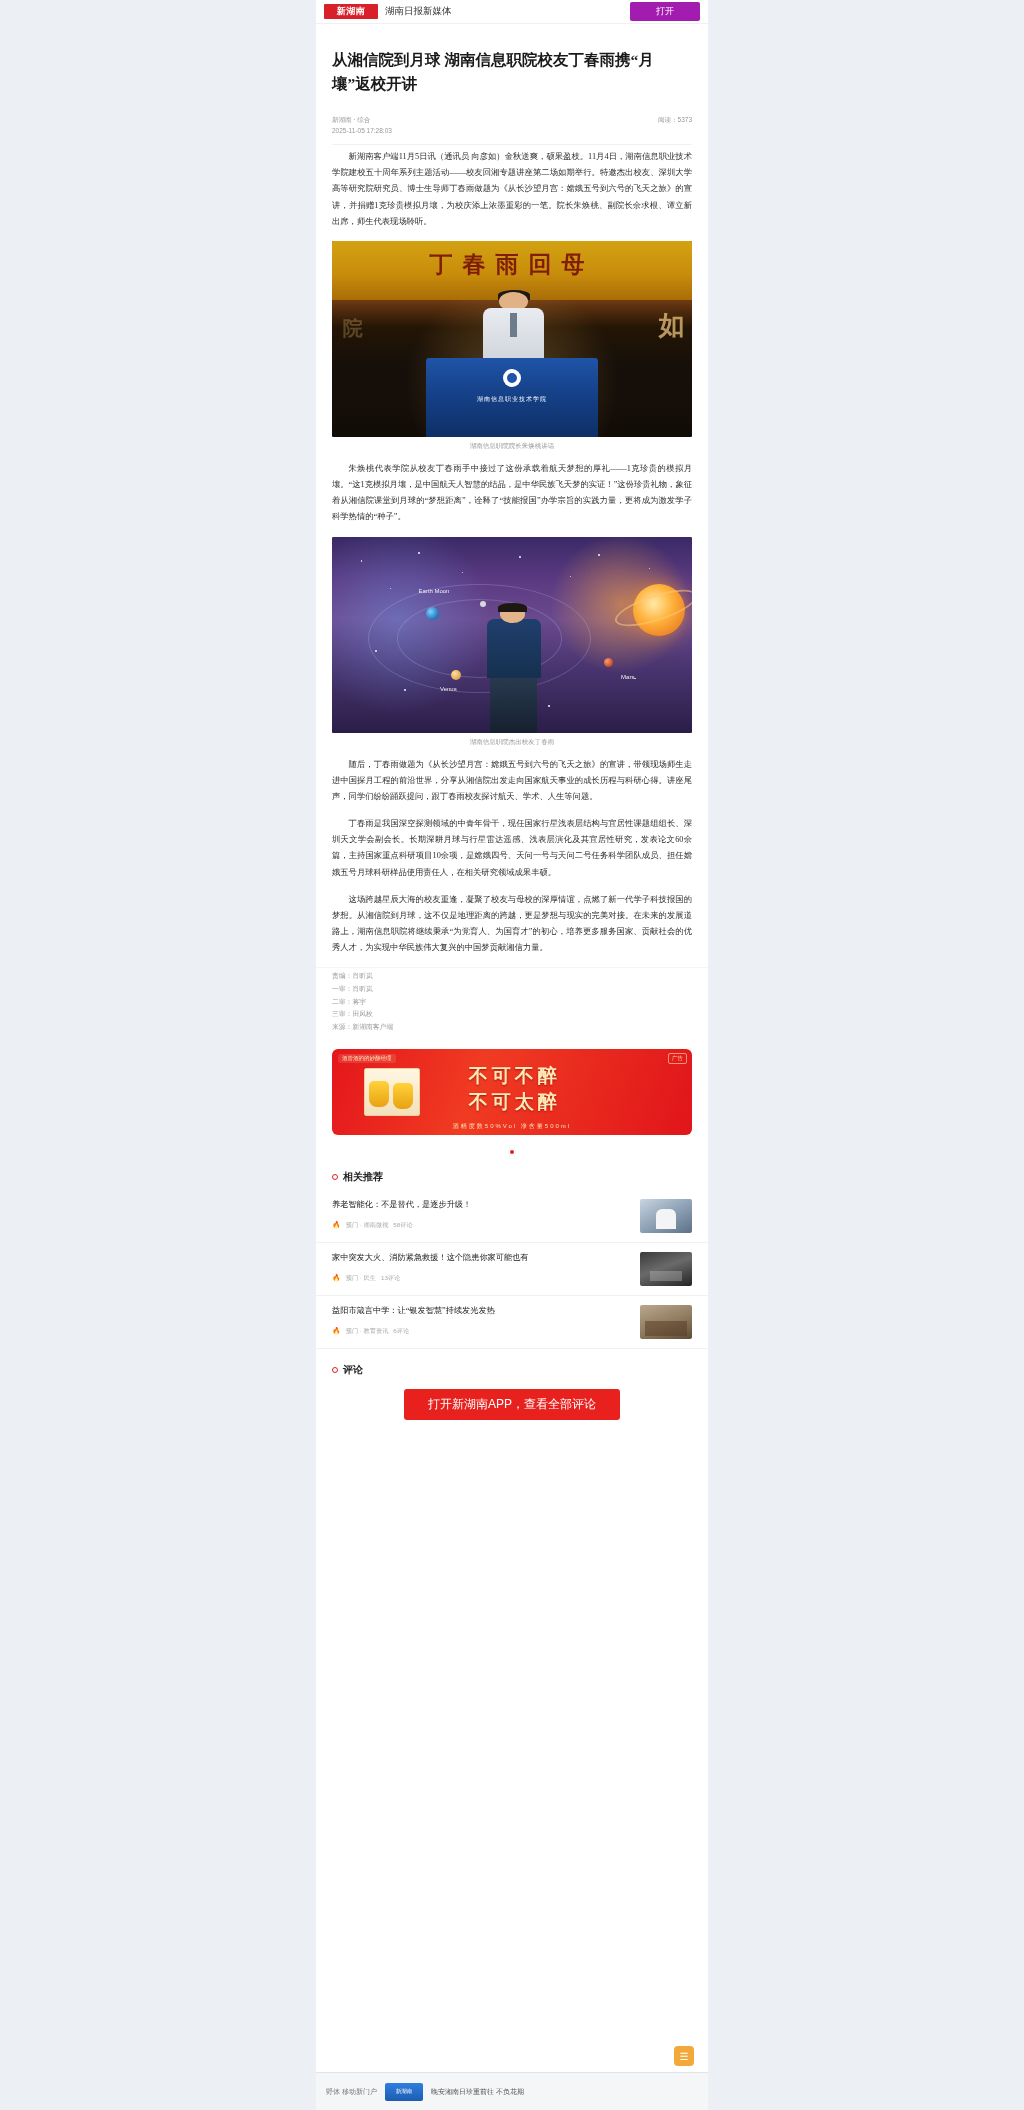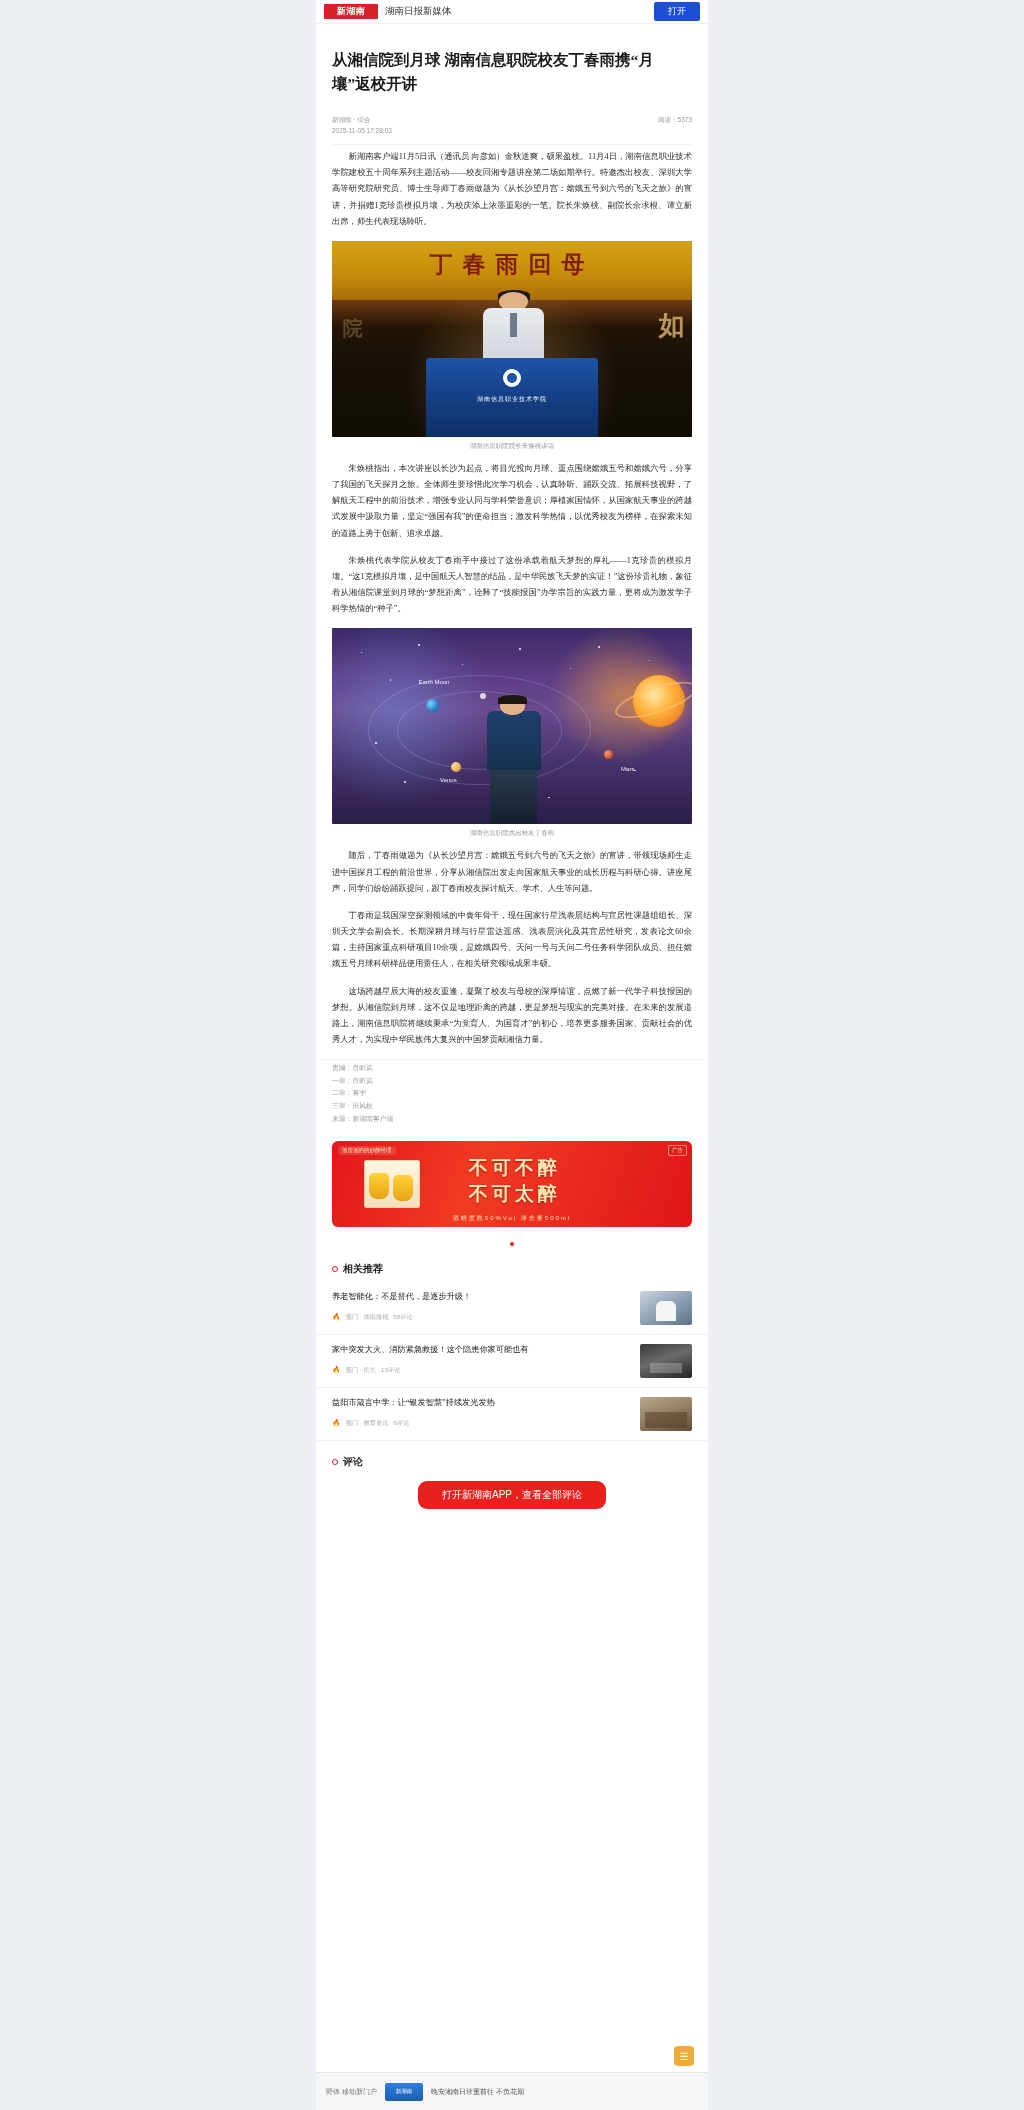"打开" .open-btn { background: #1d4ed8 -> #a21caf; padding: 3px 14px -> 3px 26px }
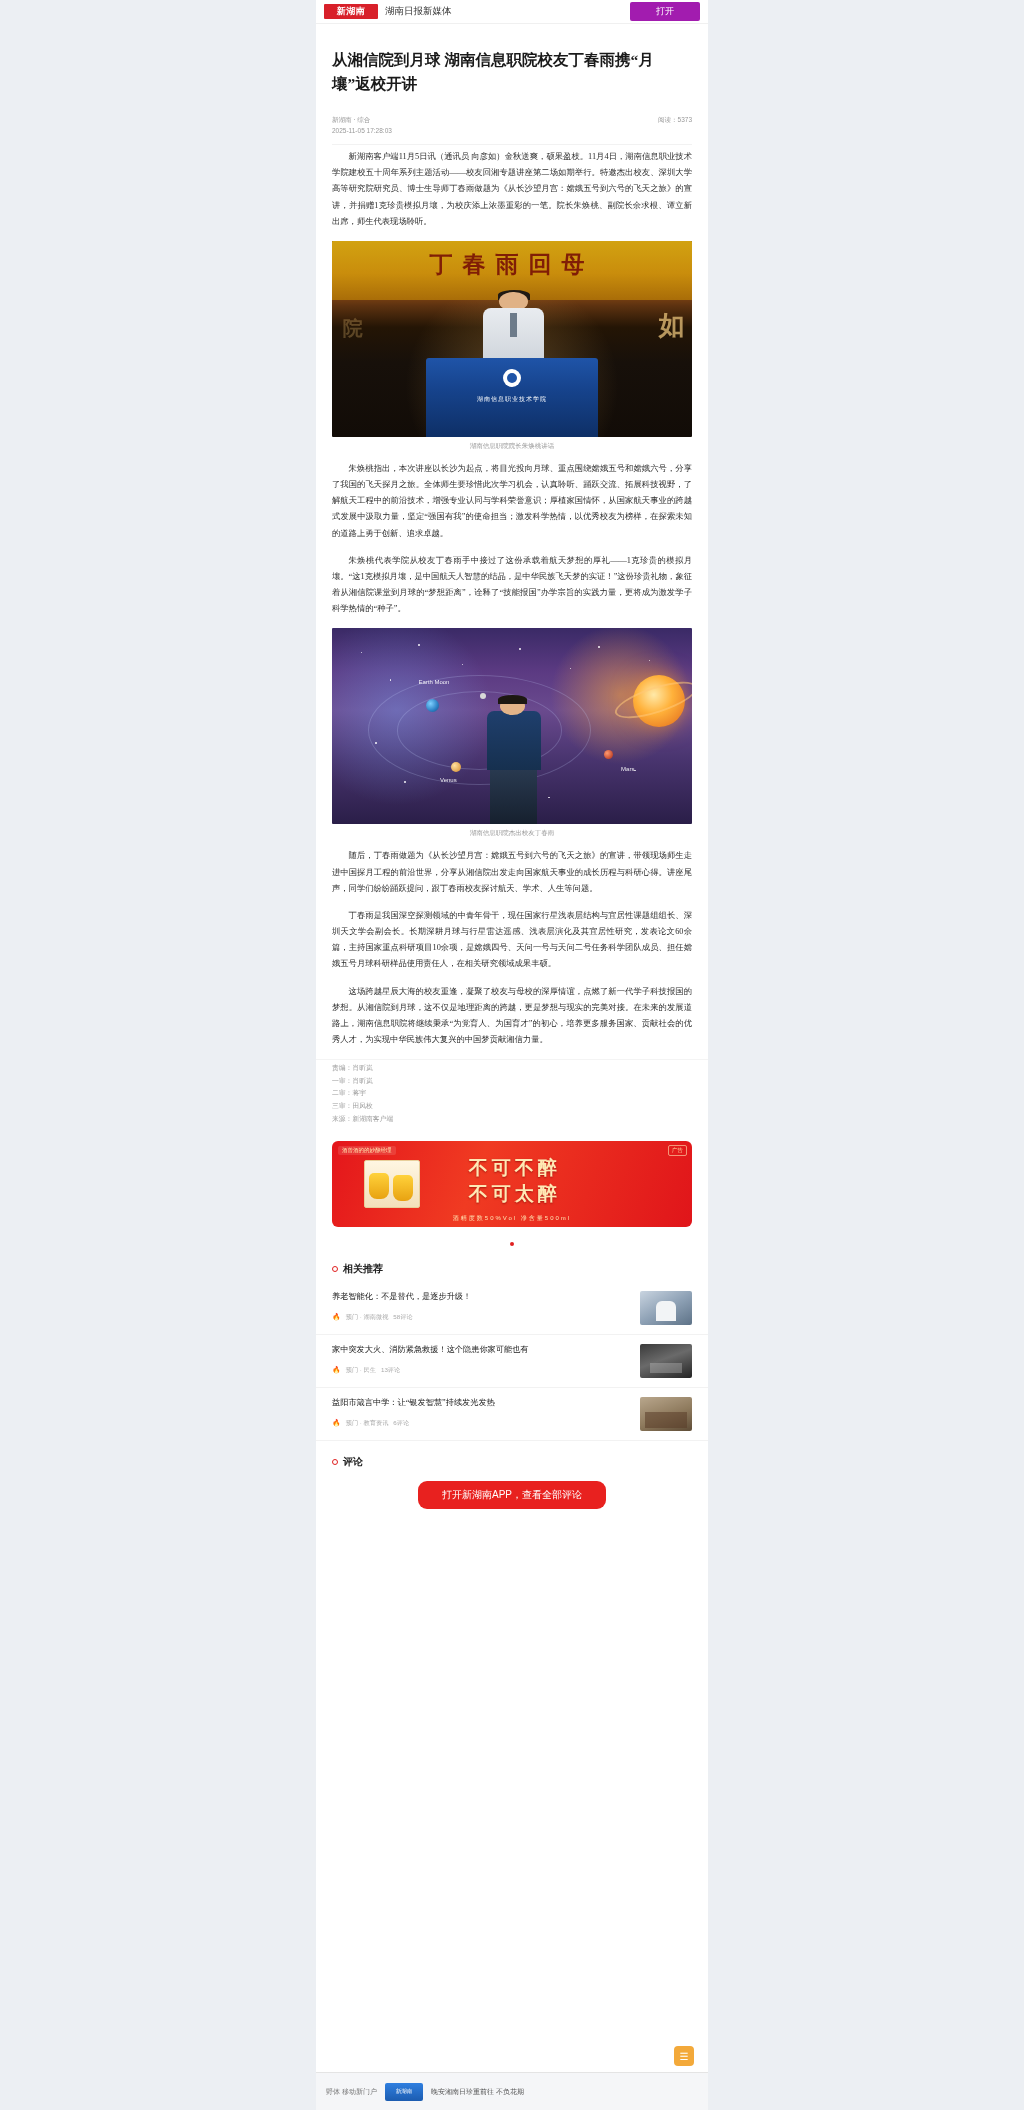"朱焕桃指出，本次讲座以长沙为起点，将目光投向月球、重点围绕嫦娥五号和嫦娥六号，分" p.para { html: <p>朱焕桃指出，本次讲座以长沙为起点，将目光投向月球、重点围绕嫦娥五号和嫦娥六号，分享了我国的飞天探月之旅。全体师生要珍惜此次学习机会，认真聆听、踊跃交流、拓展科技视野，了解航天工程中的前沿技术，增强专业认同与学科荣誉意识；厚植家国情怀，从国家航天事业的跨越式发展中汲取力量，坚定“强国有我”的使命担当；激发科学热情，以优秀校友为榜样，在探索未知的道路上勇于创新、追求卓越。</p> -> none }
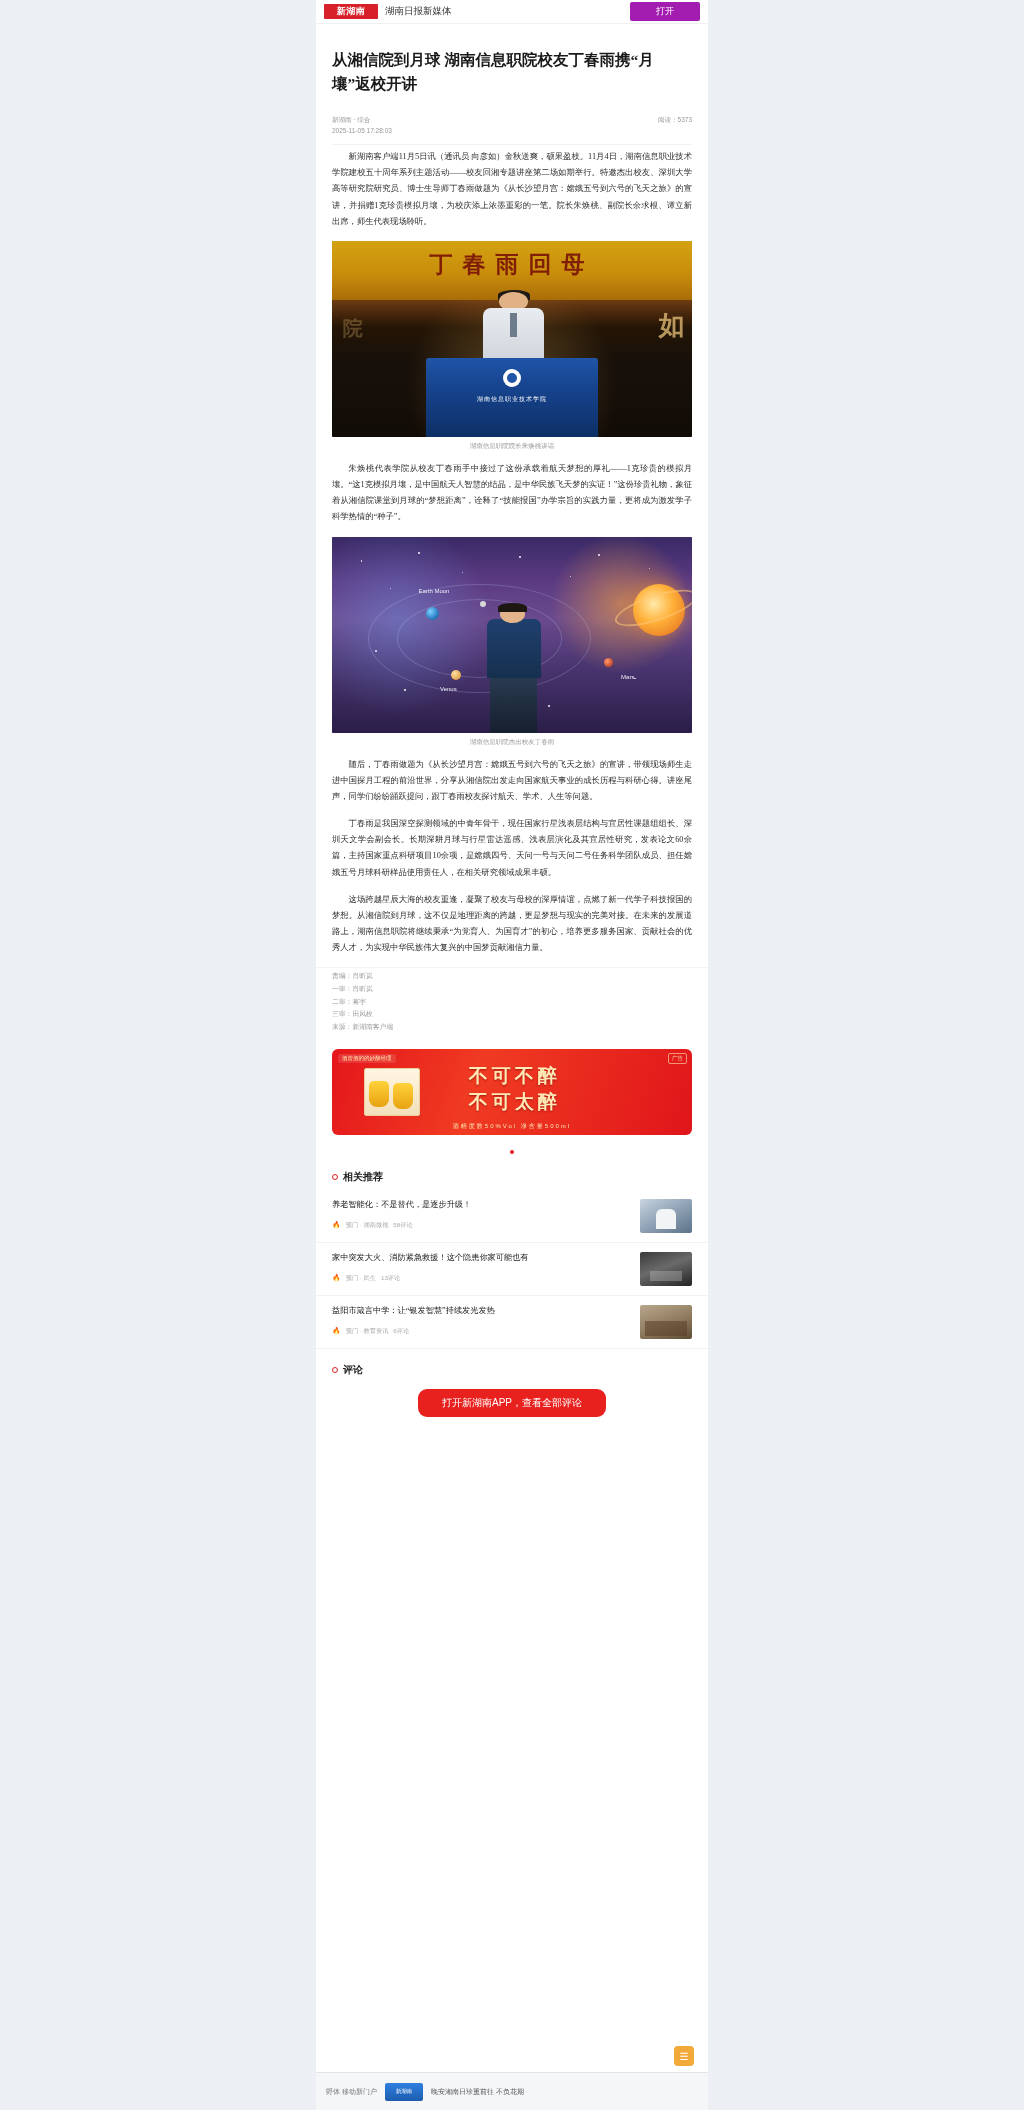"打开新湖南APP，查看全部评论" .cta { border-radius: 9px -> 3px; font-size: 10px -> 12px }
